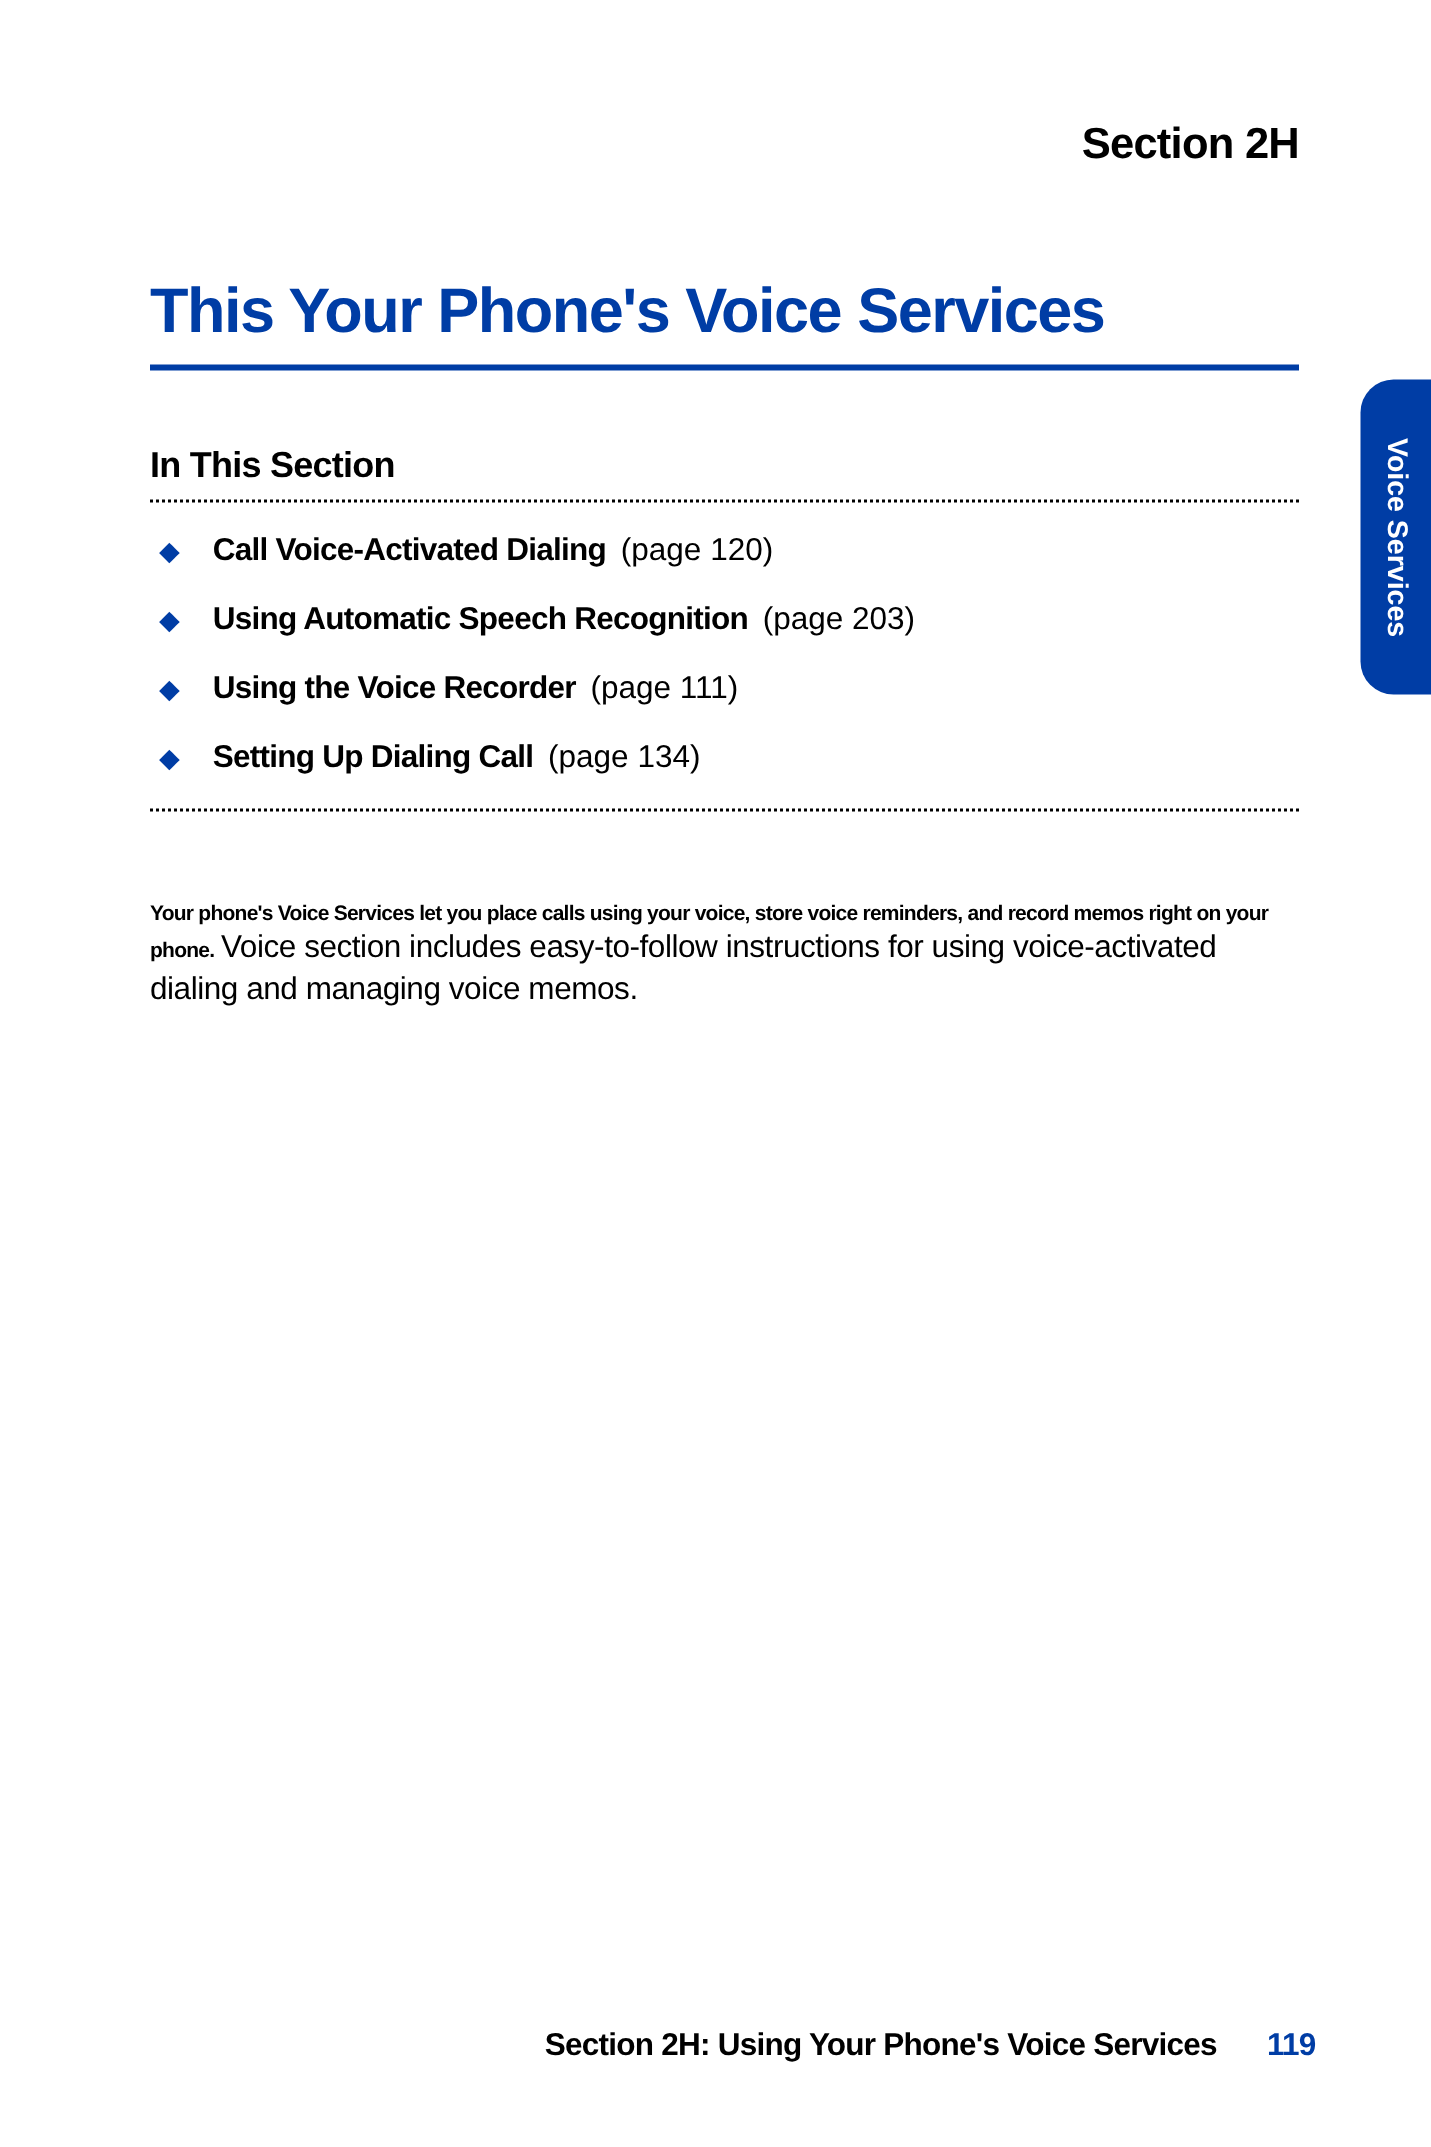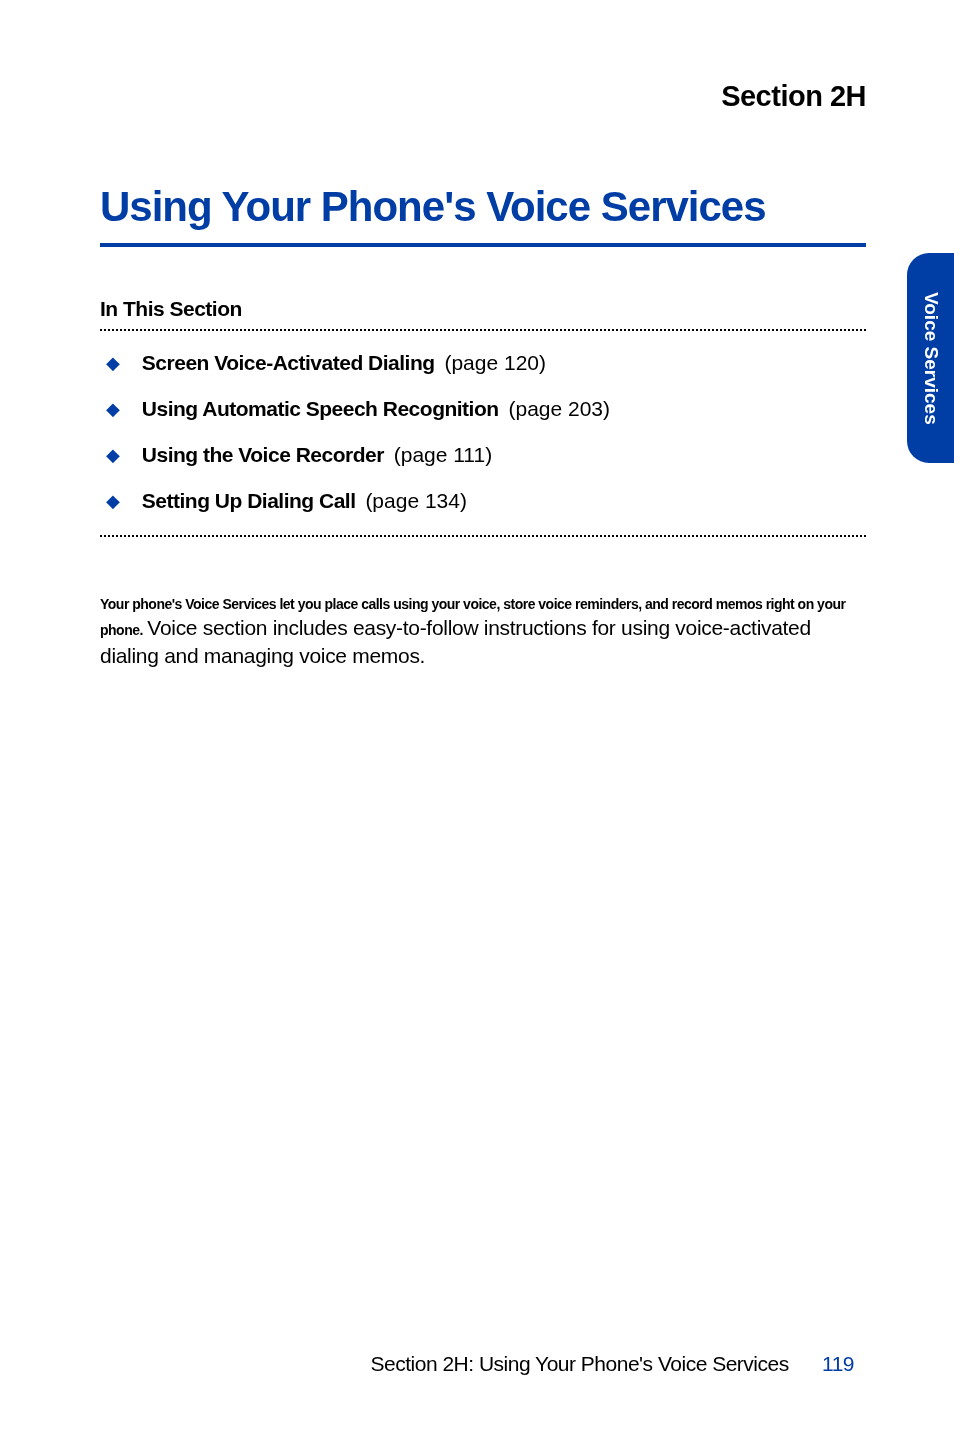"Using Your Phone's Voice Services" h1.main-title { text: Using -> This }
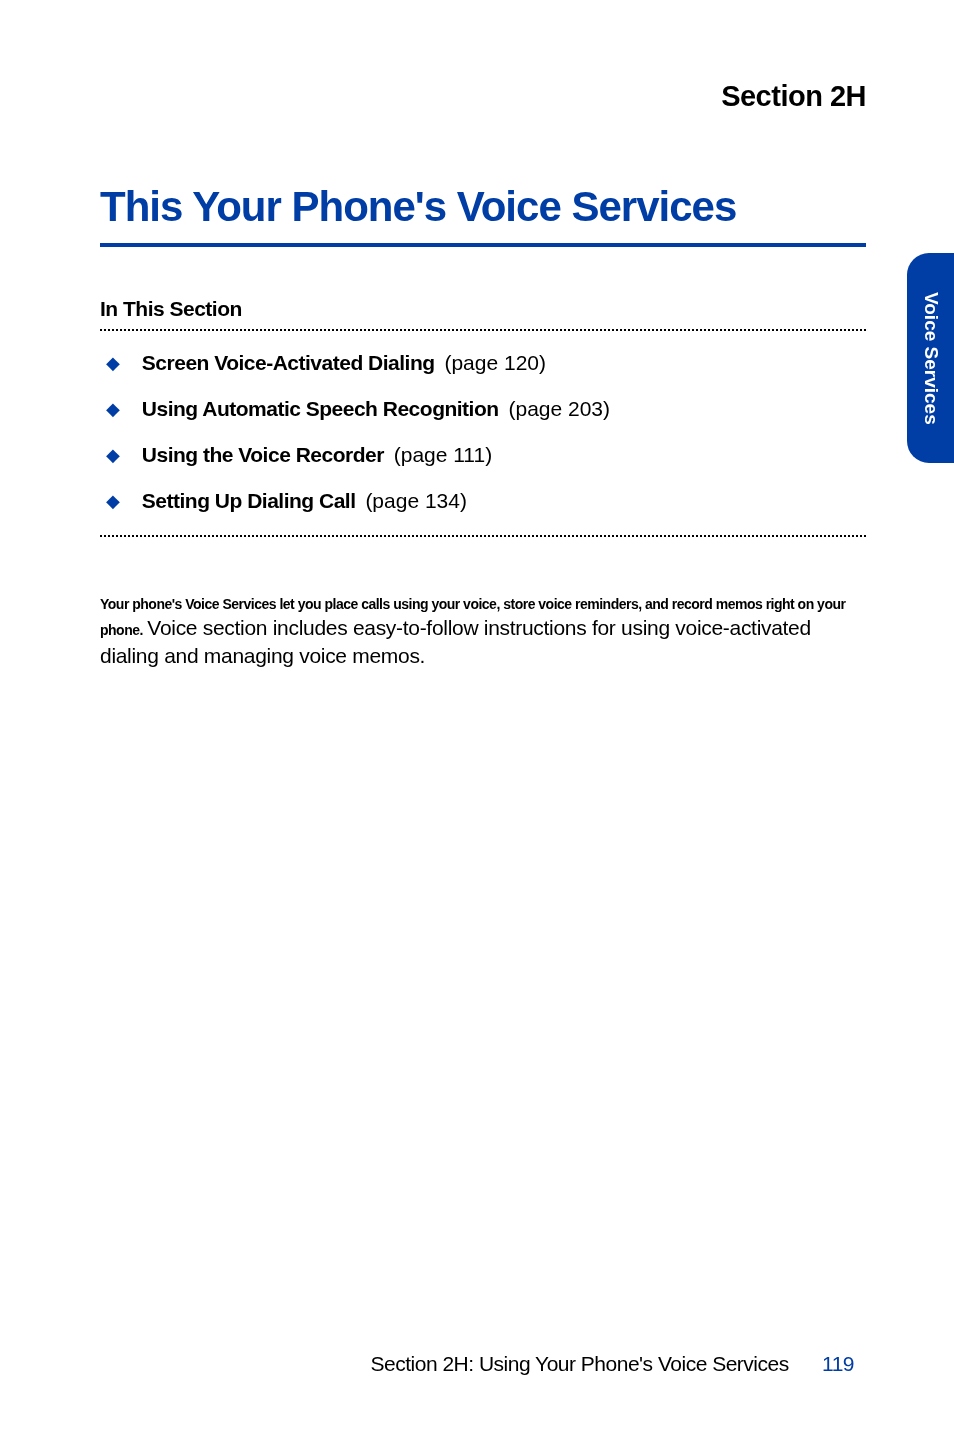"In This Section" .in-this-section { font-size: 21px -> 24px }
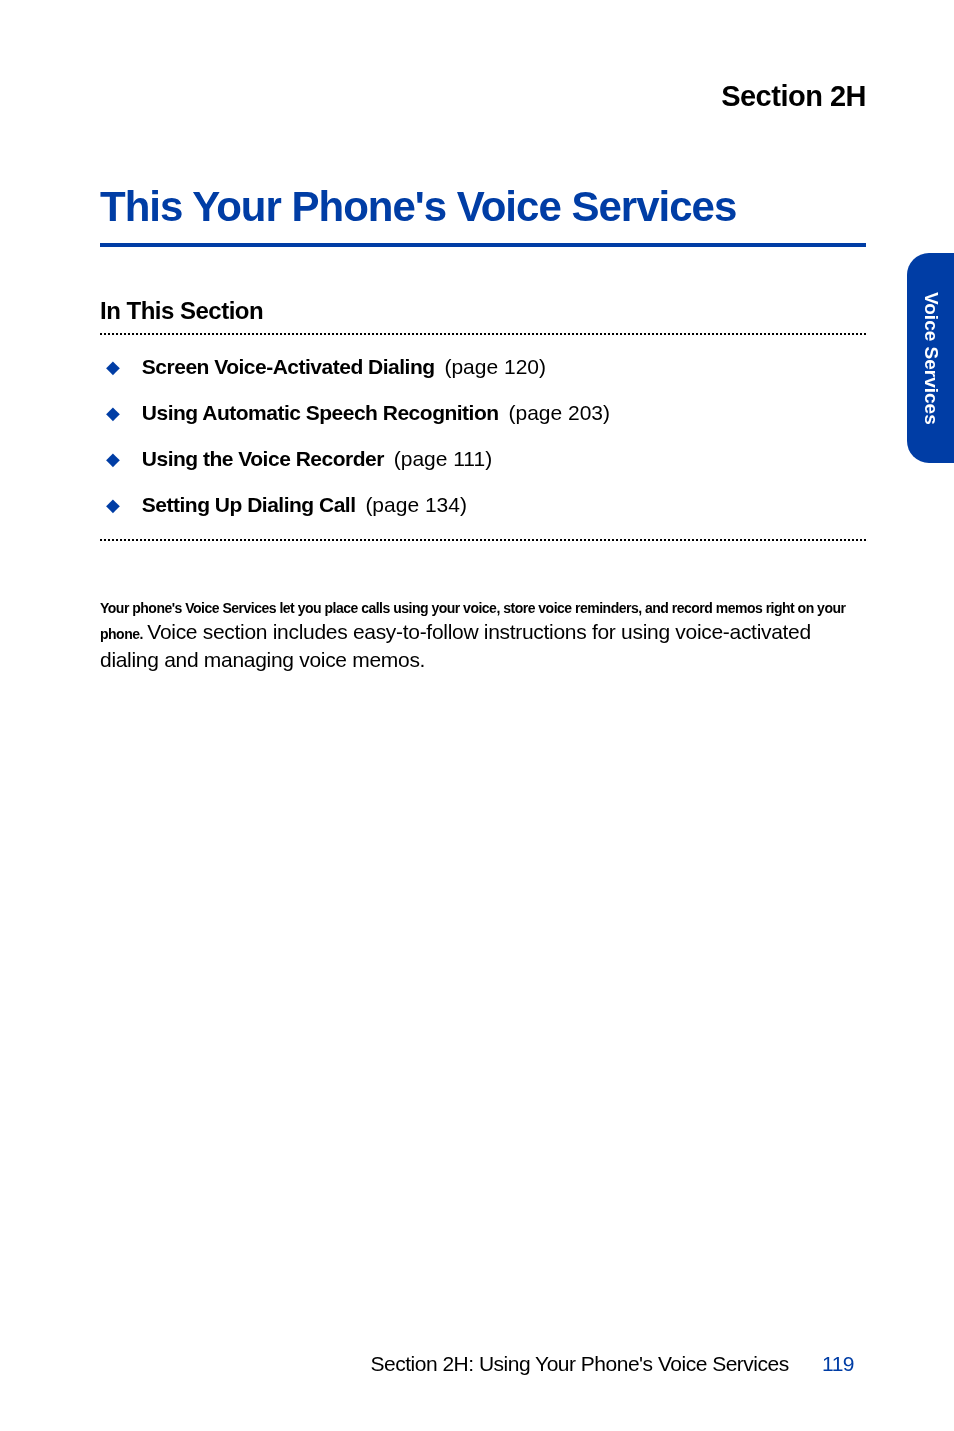"Screen Voice-Activated Dialing" span.toc-title { text: Screen -> Call }
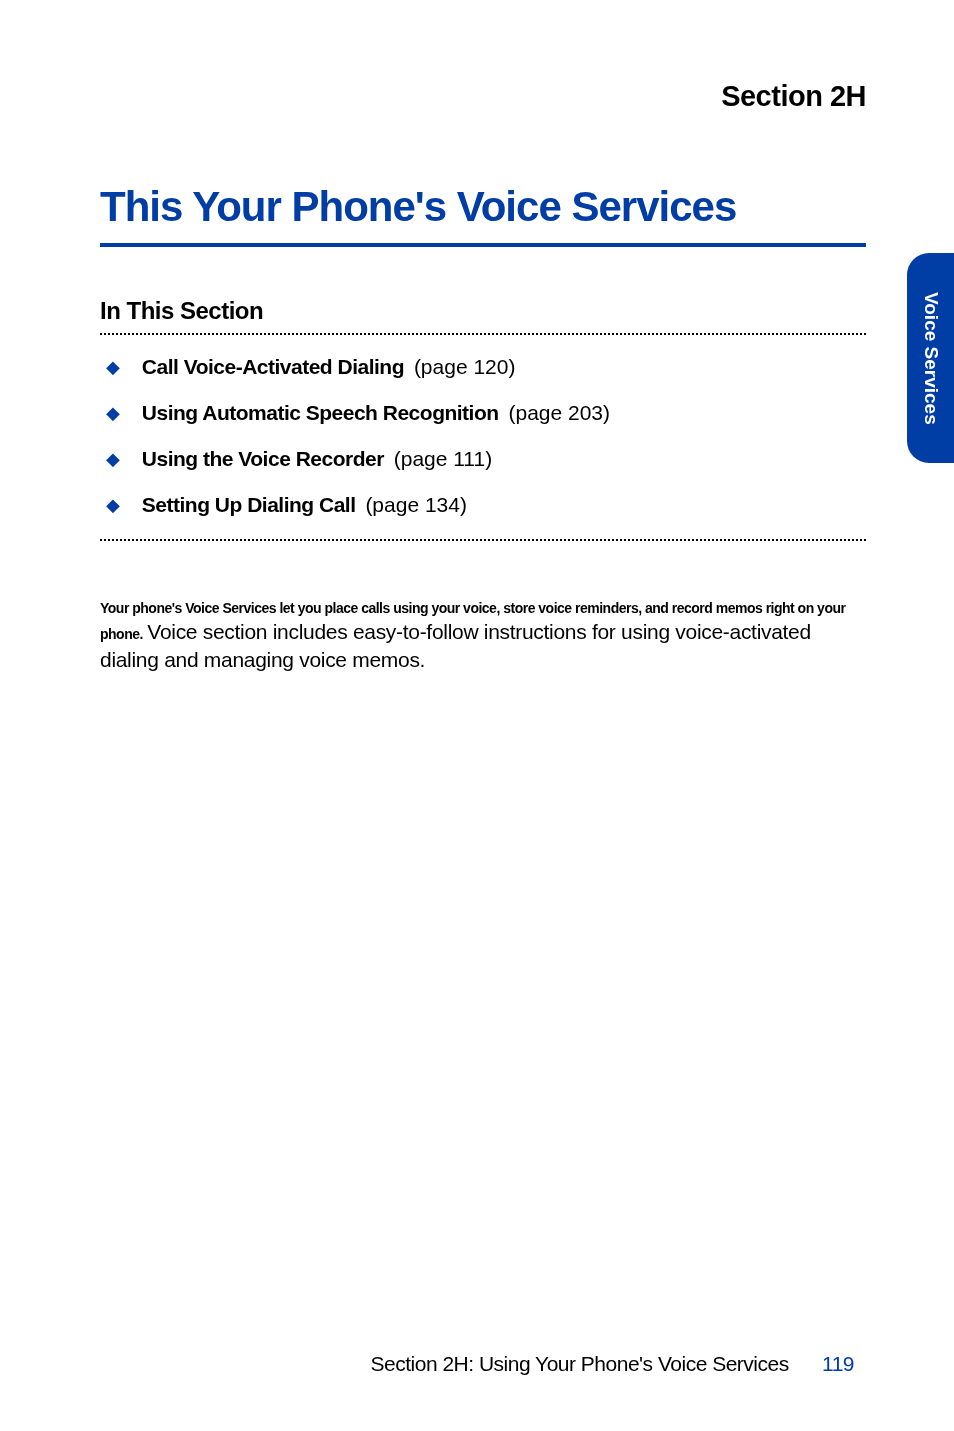"Section 2H: Using Your Phone's" .footer { font-weight: normal -> bold; right: 100px -> 77px }
